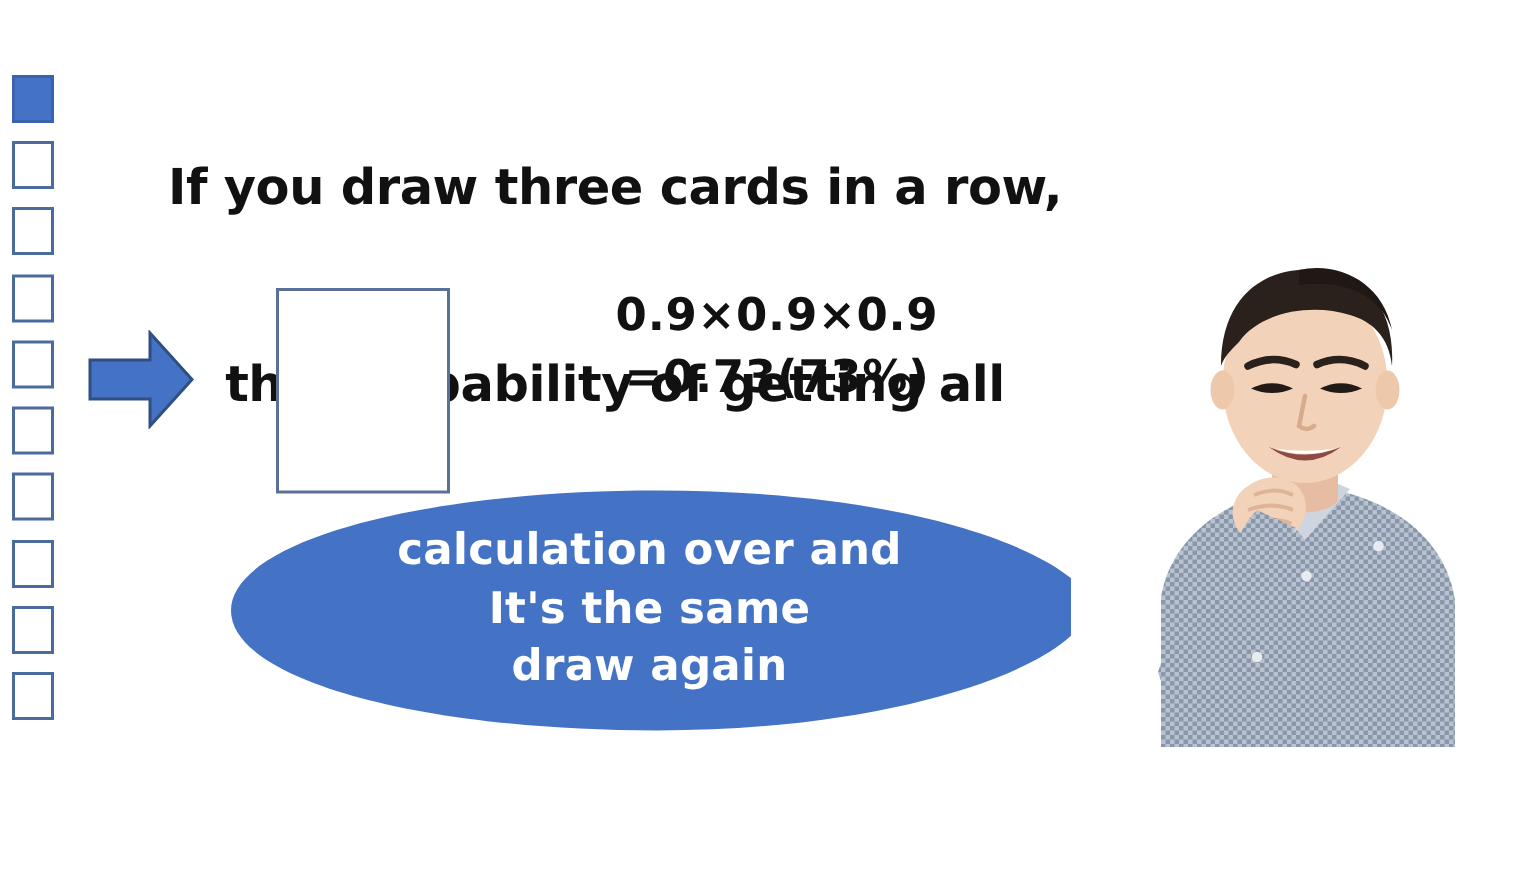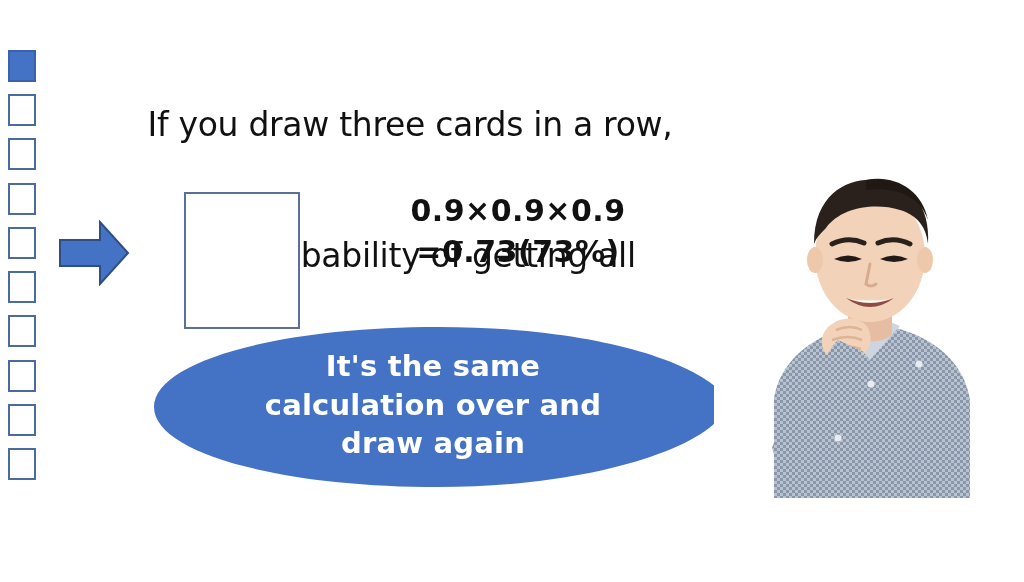"If you draw three cards" #headline { font-weight: normal -> bold }
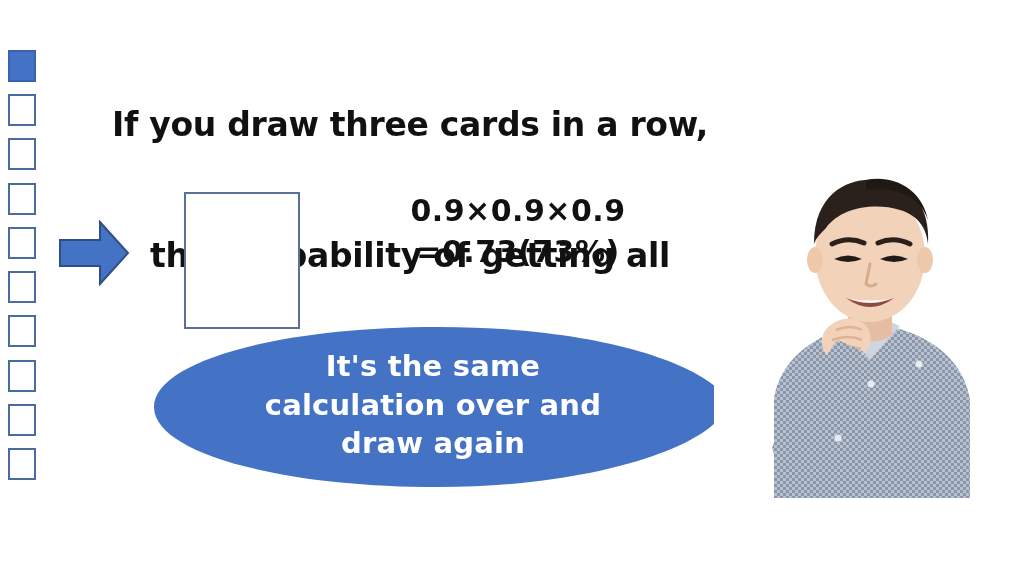"It's the same" span.bub-line { order: before "calculation over and" -> after "calculation over and" }
